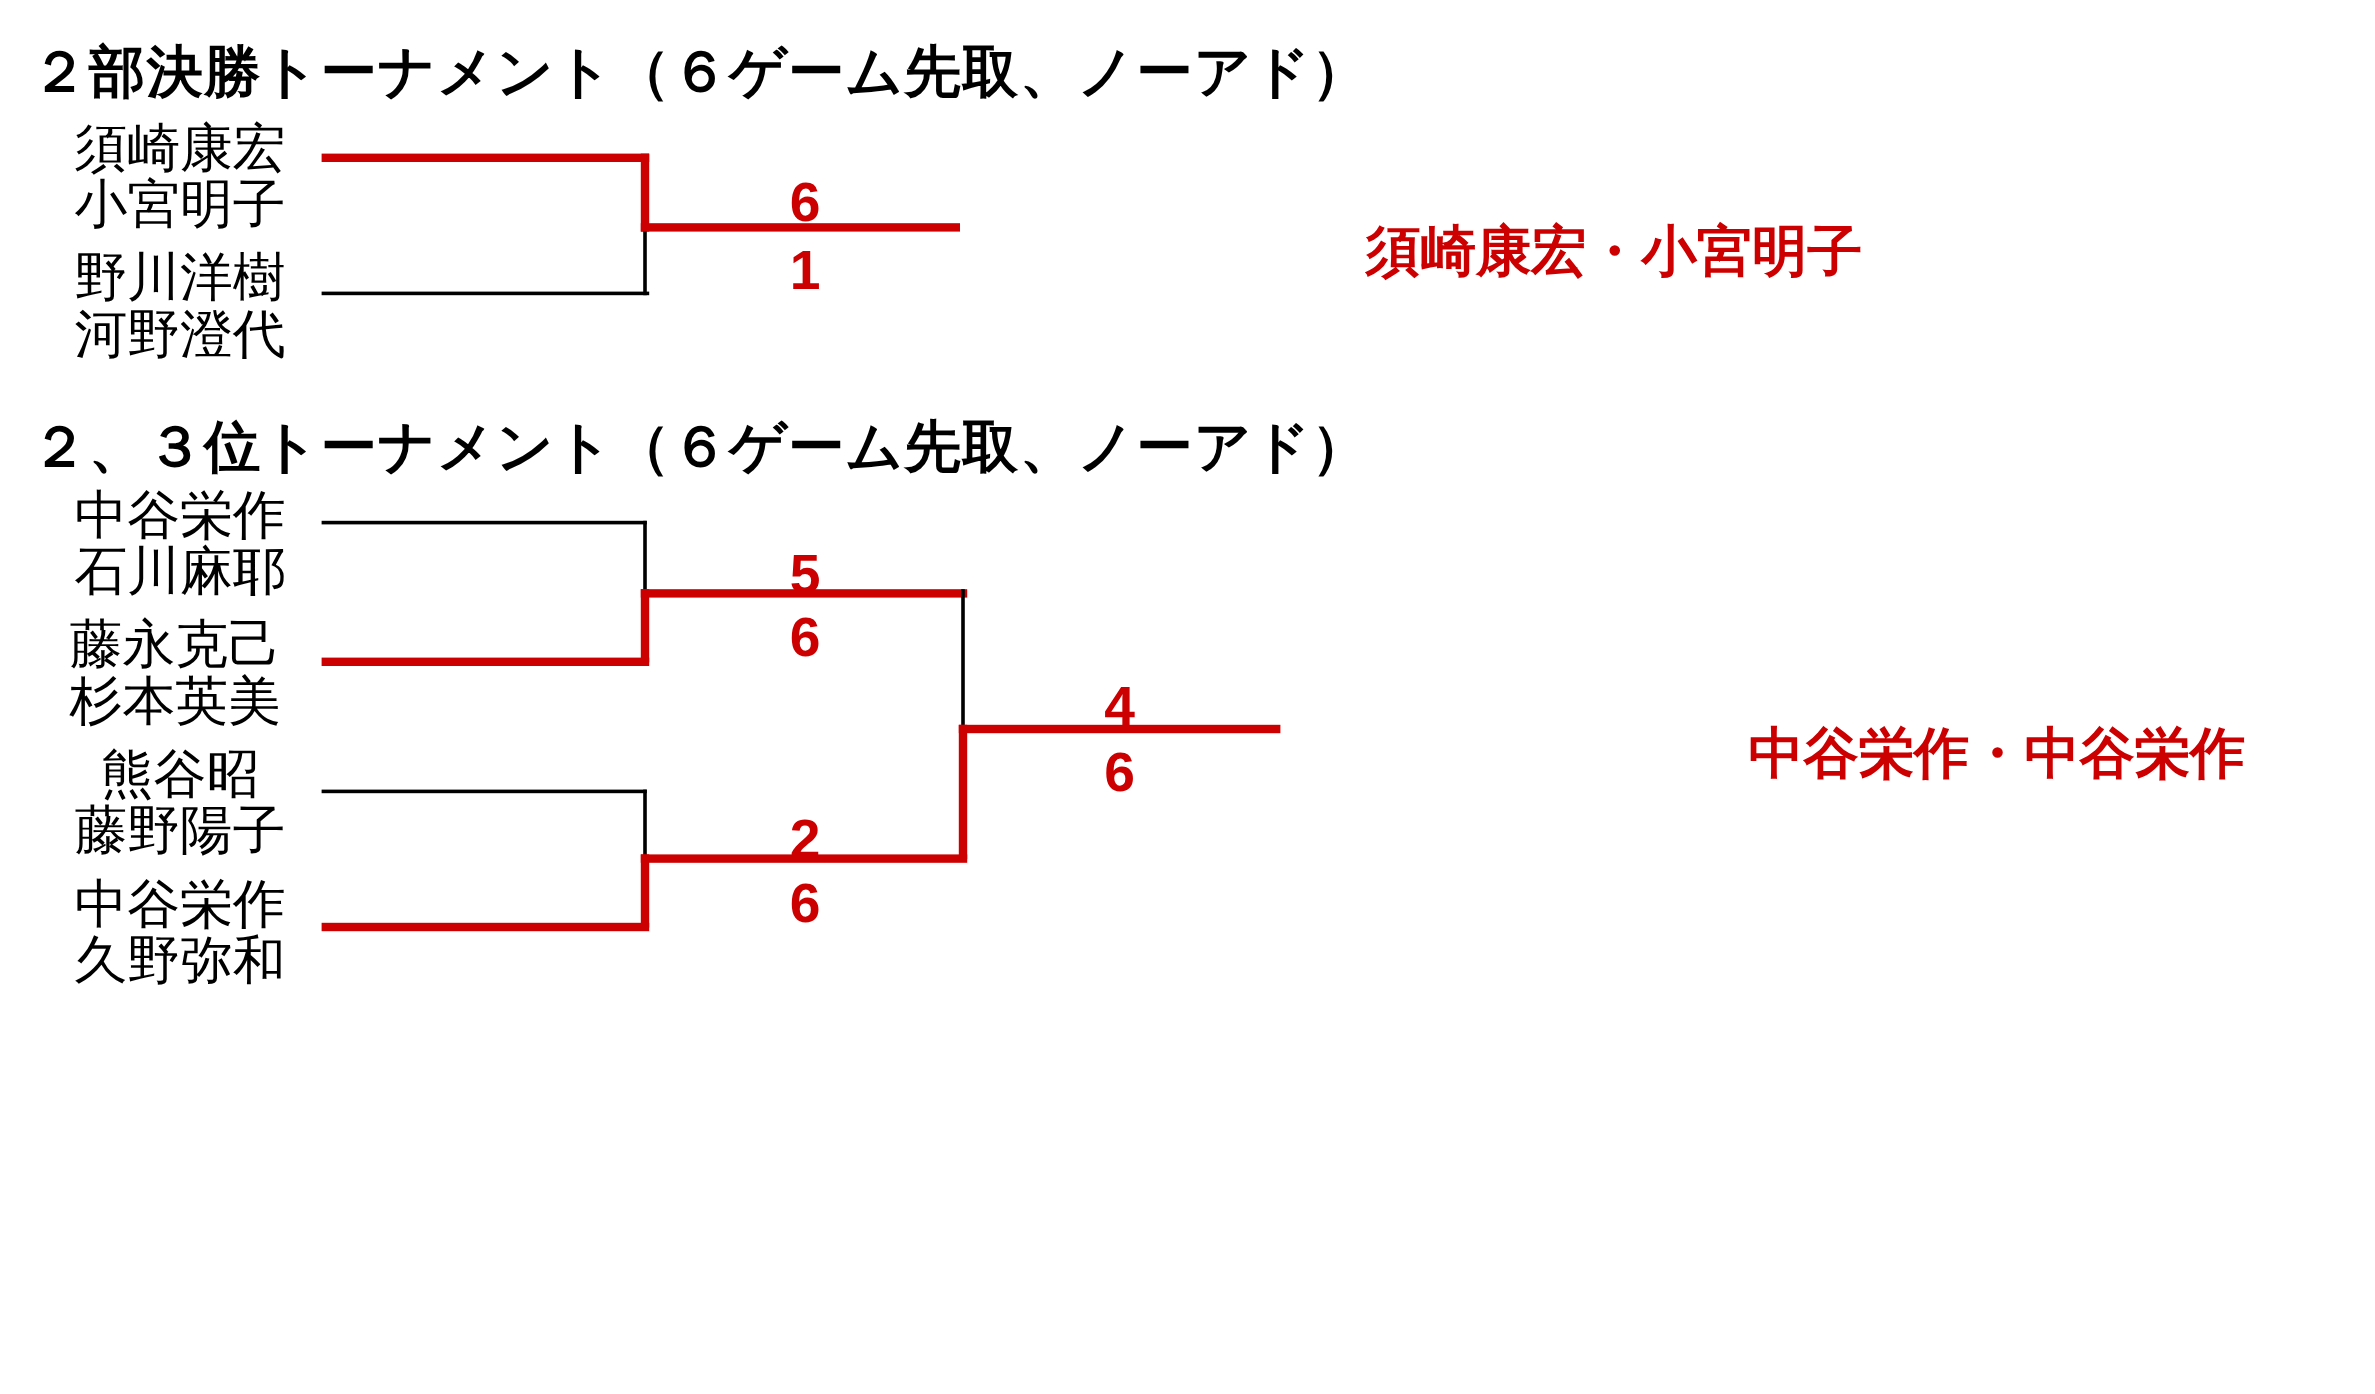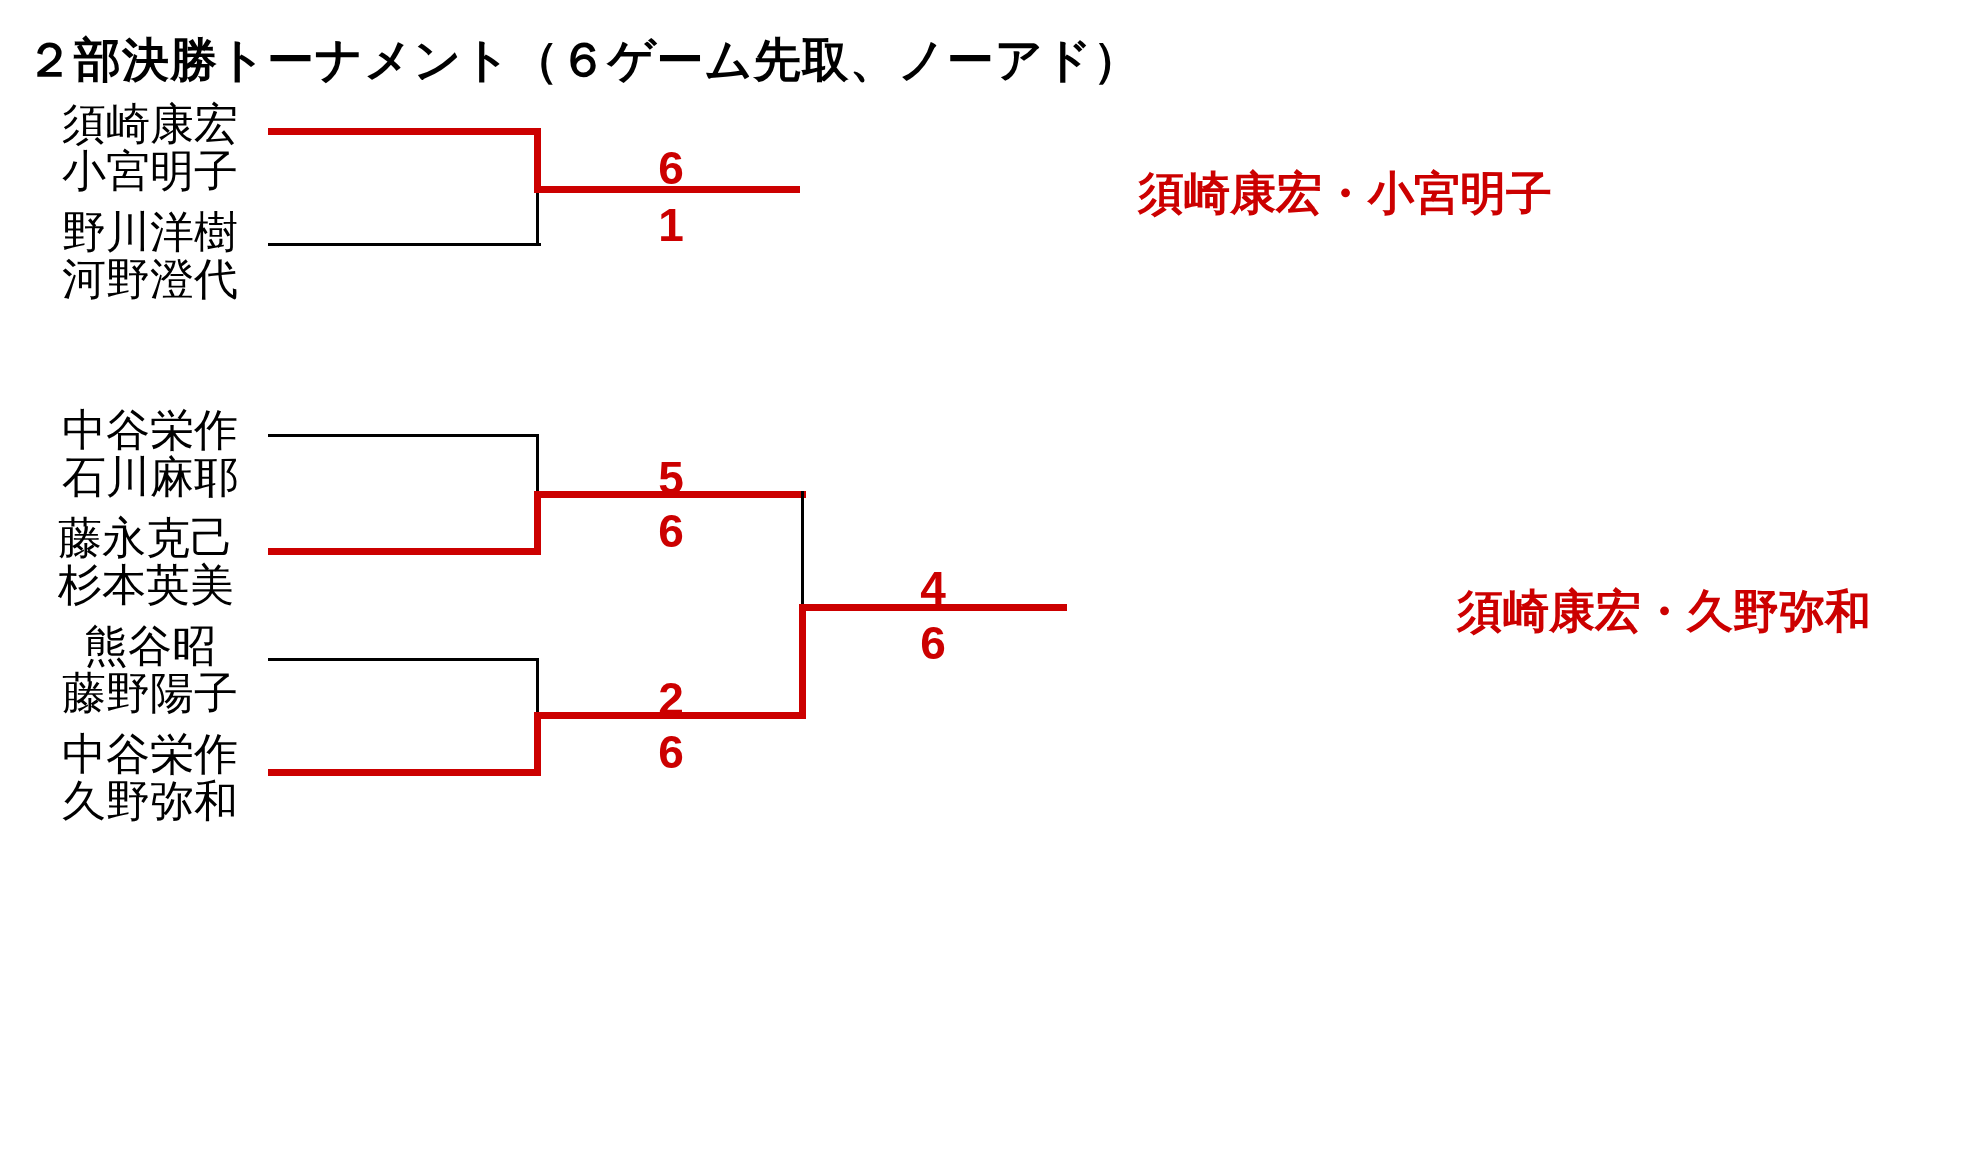"須崎康宏・小宮明子" .winner { margin-top: none -> 16px }
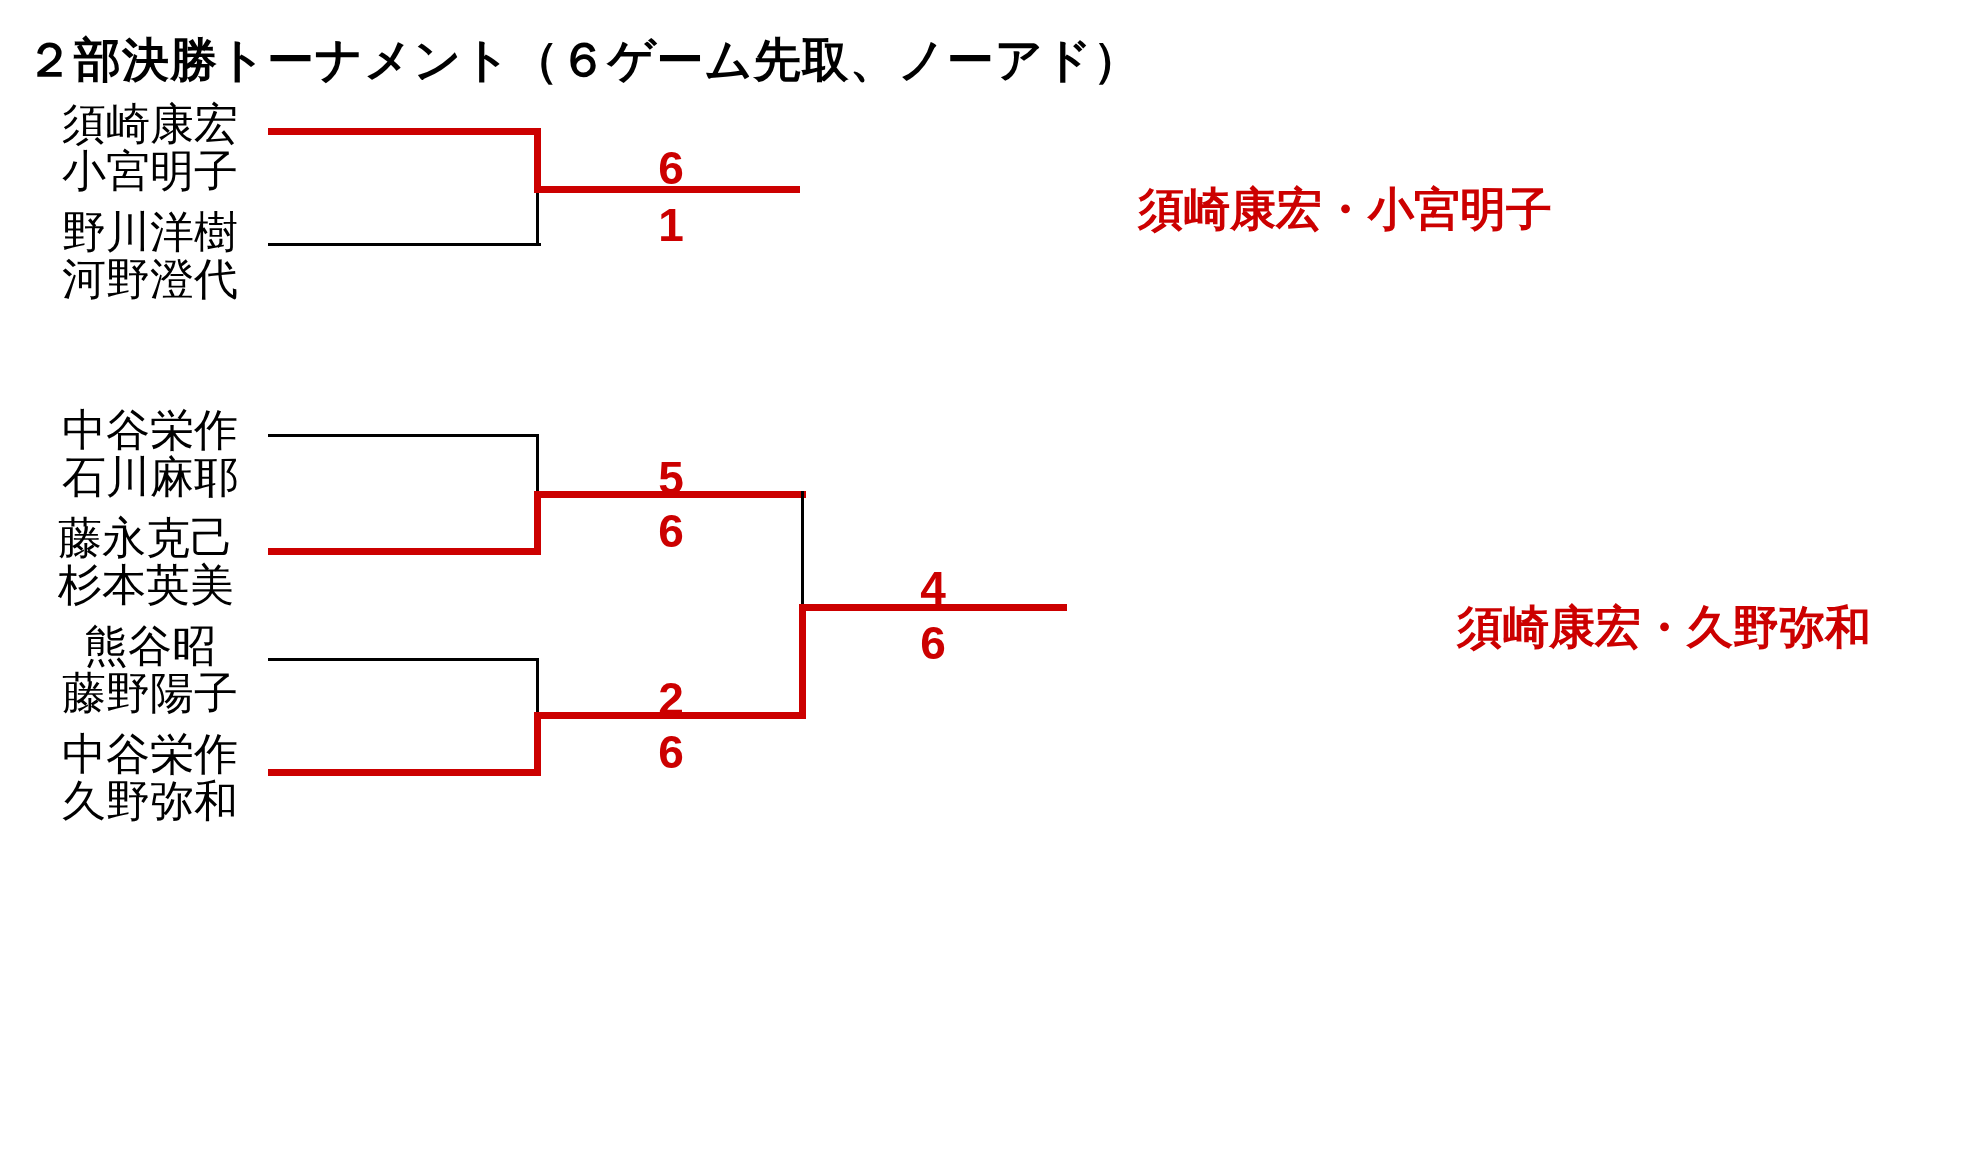"２、３位トーナメント（６ゲーム先取、ノーアド）" div.heading { html: none -> <div>２、３位トーナメント（６ゲーム先取、ノーアド）</div> }
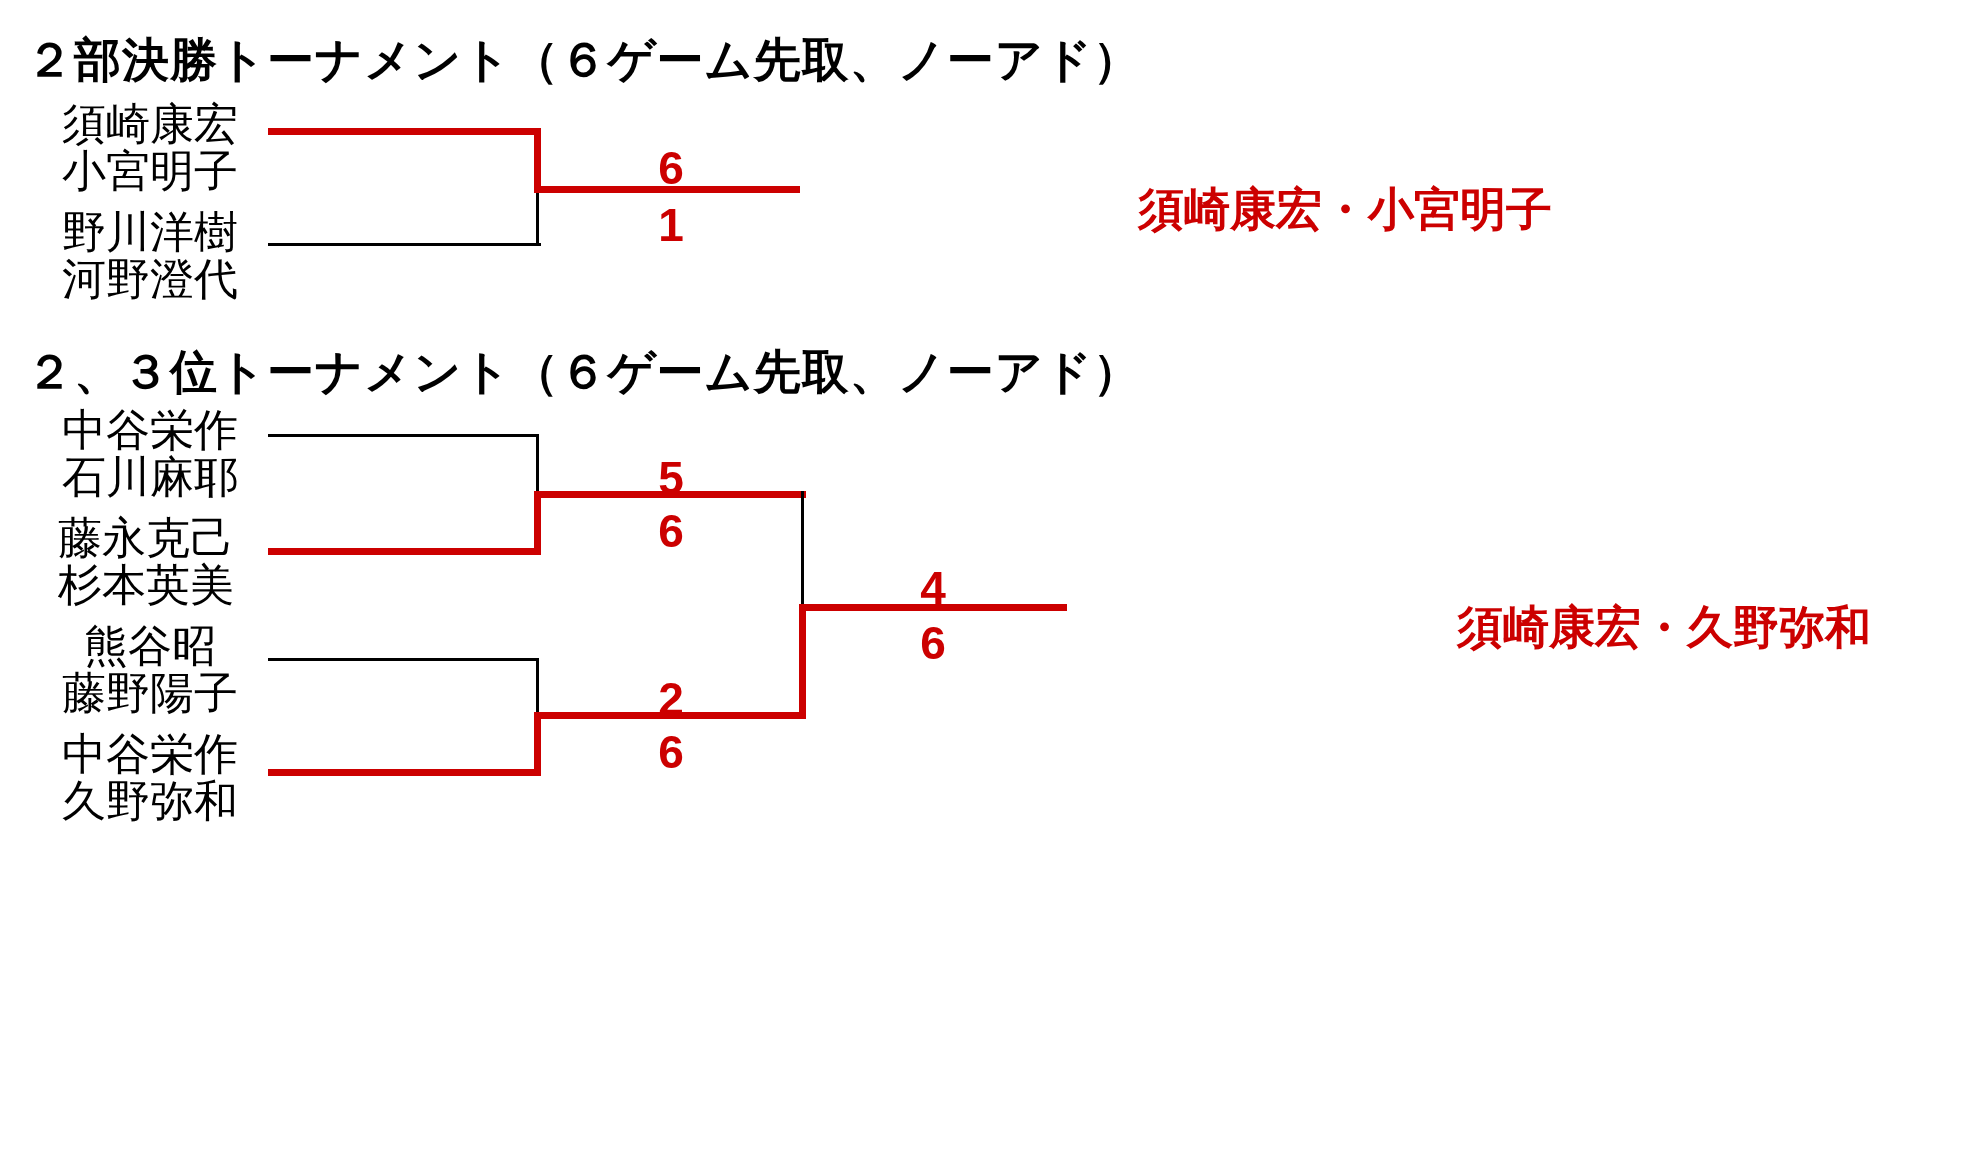"須崎康宏・久野弥和" div.winner { text: 須崎康宏・久野弥和 -> 中谷栄作・中谷栄作 }
